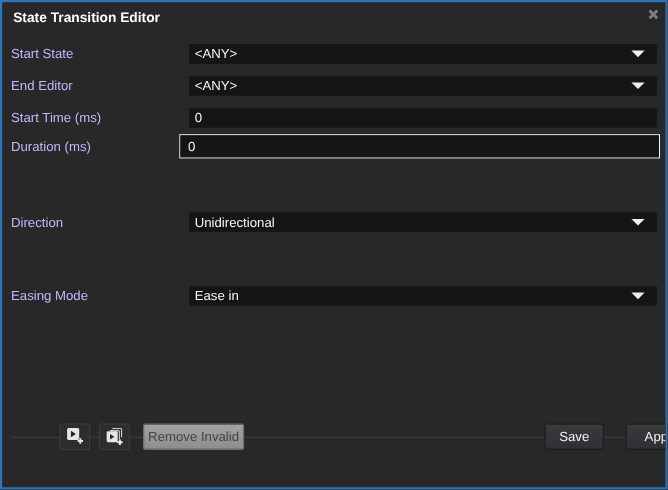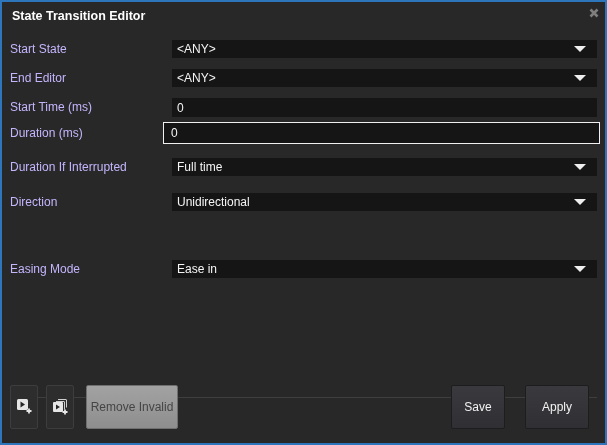"Duration If Interrupted" div.row { html: <div> <div>Duration If Interrupted</div> <div> <span>Full time</span> <span></span> </div> </div> -> none }
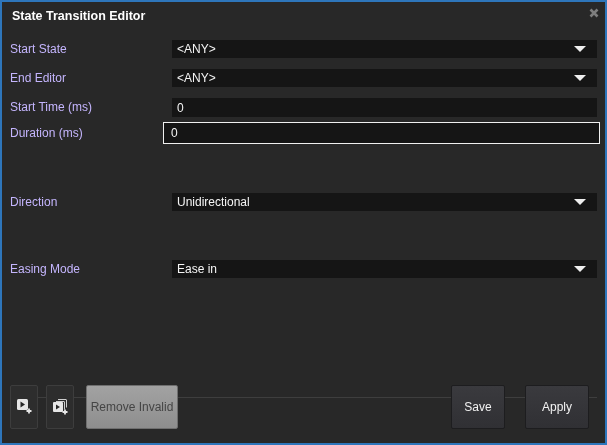"Remove Invalid" .btn { height: 44px -> 24px; margin-left: none -> 44px }
